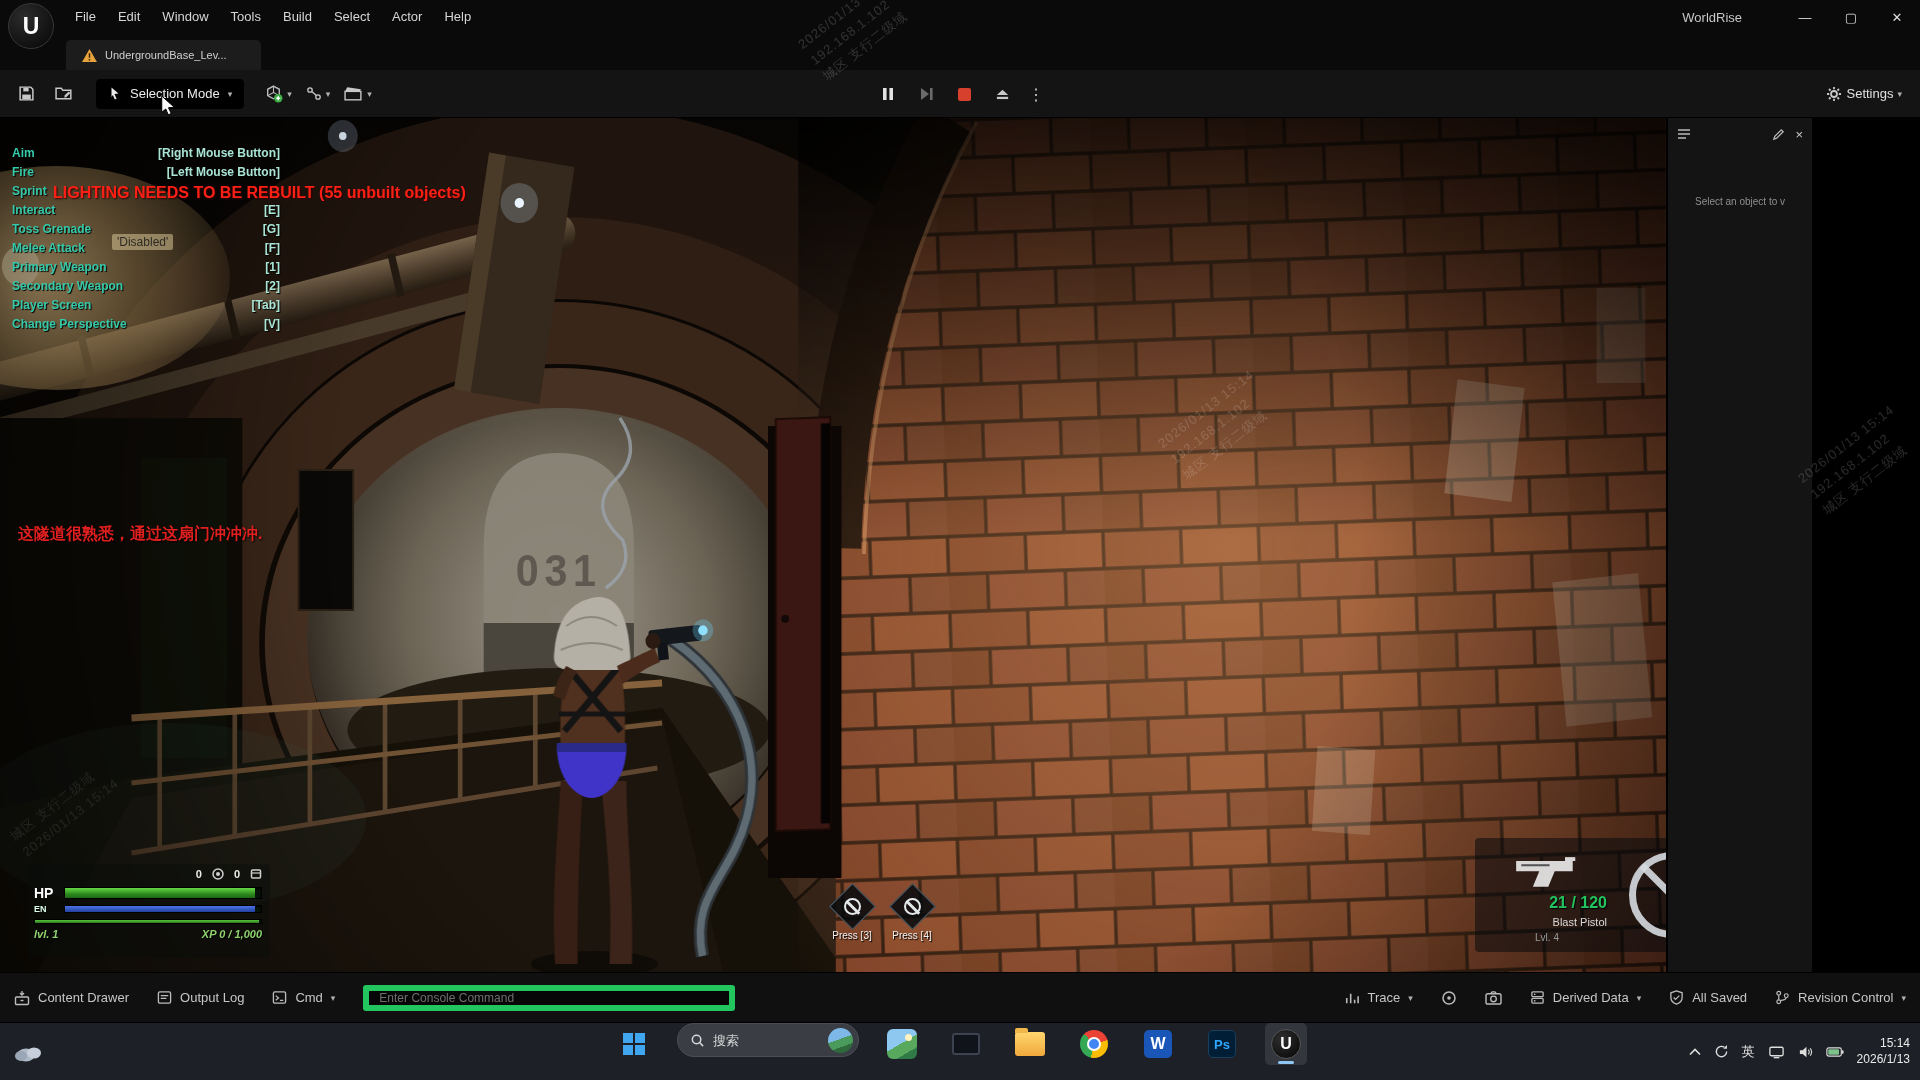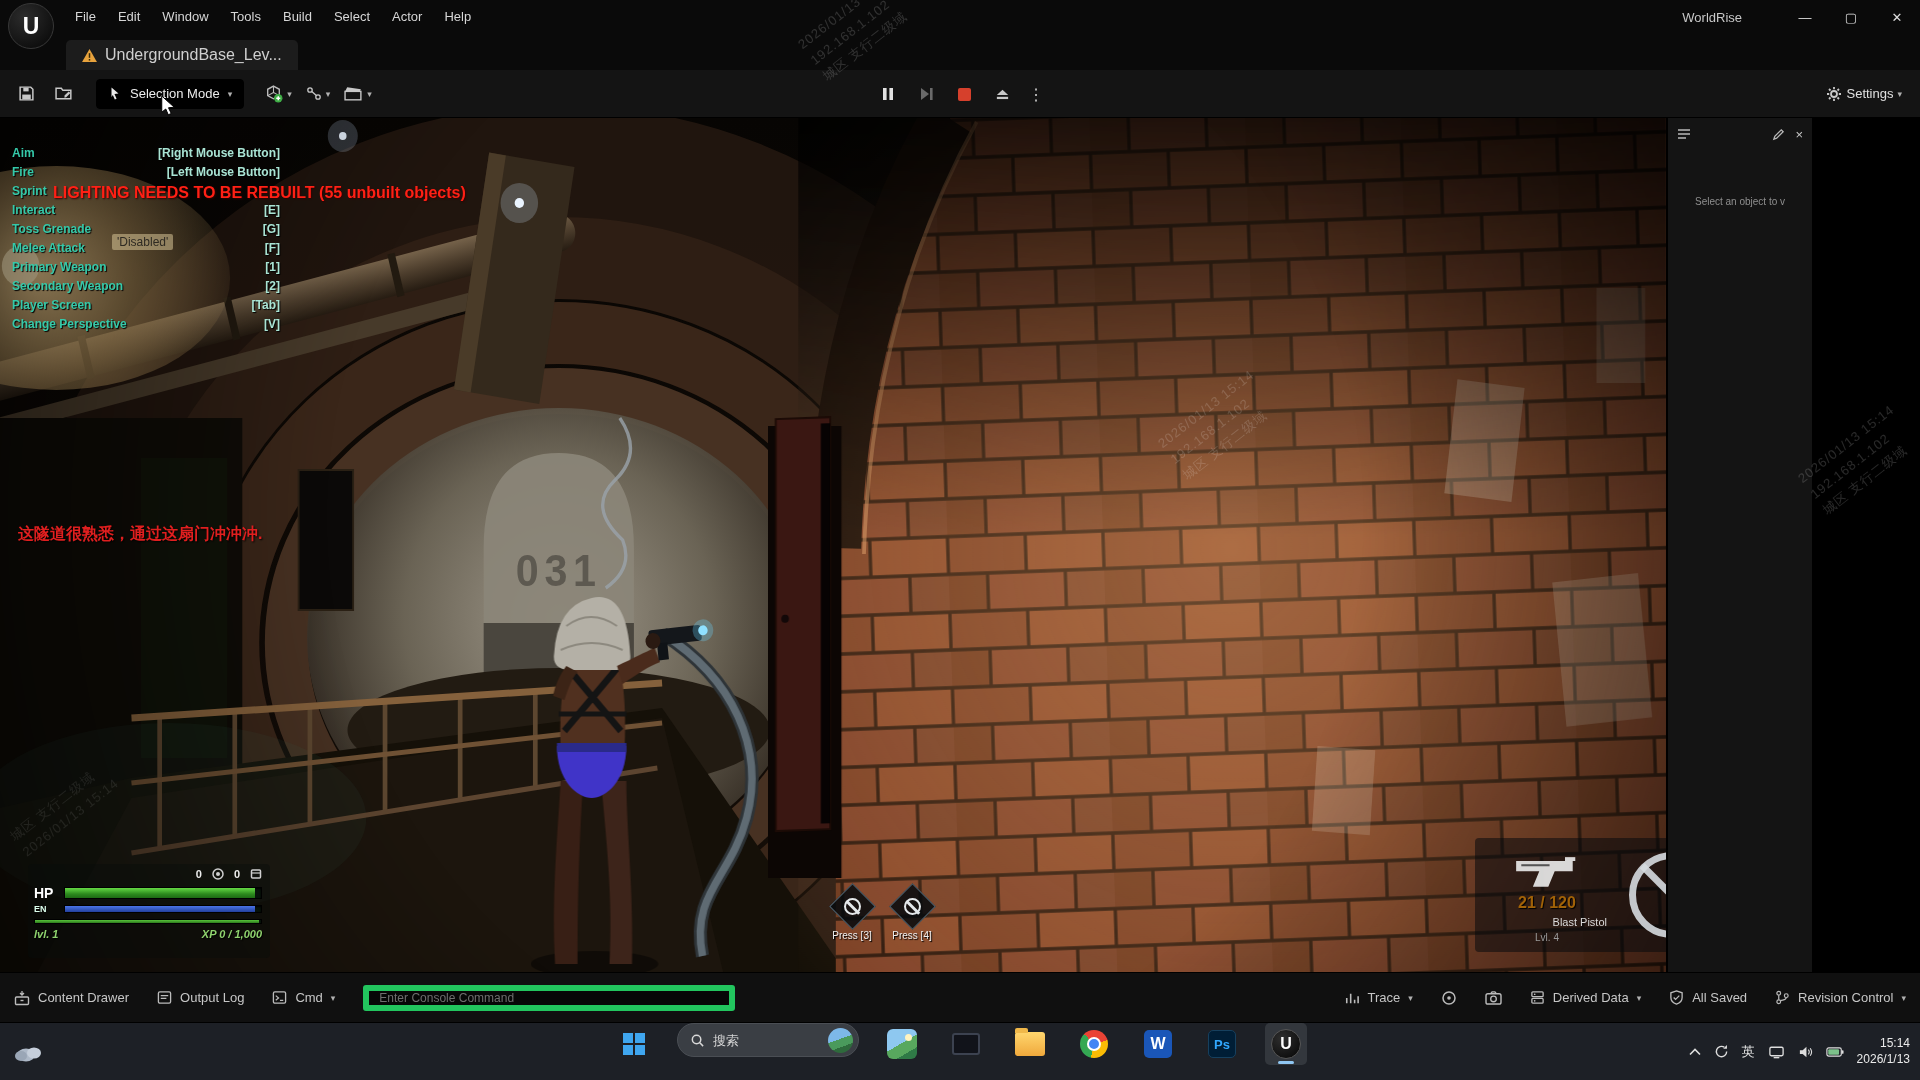"UndergroundBase_Lev..." .tab-label { font-size: 16px -> 11px }
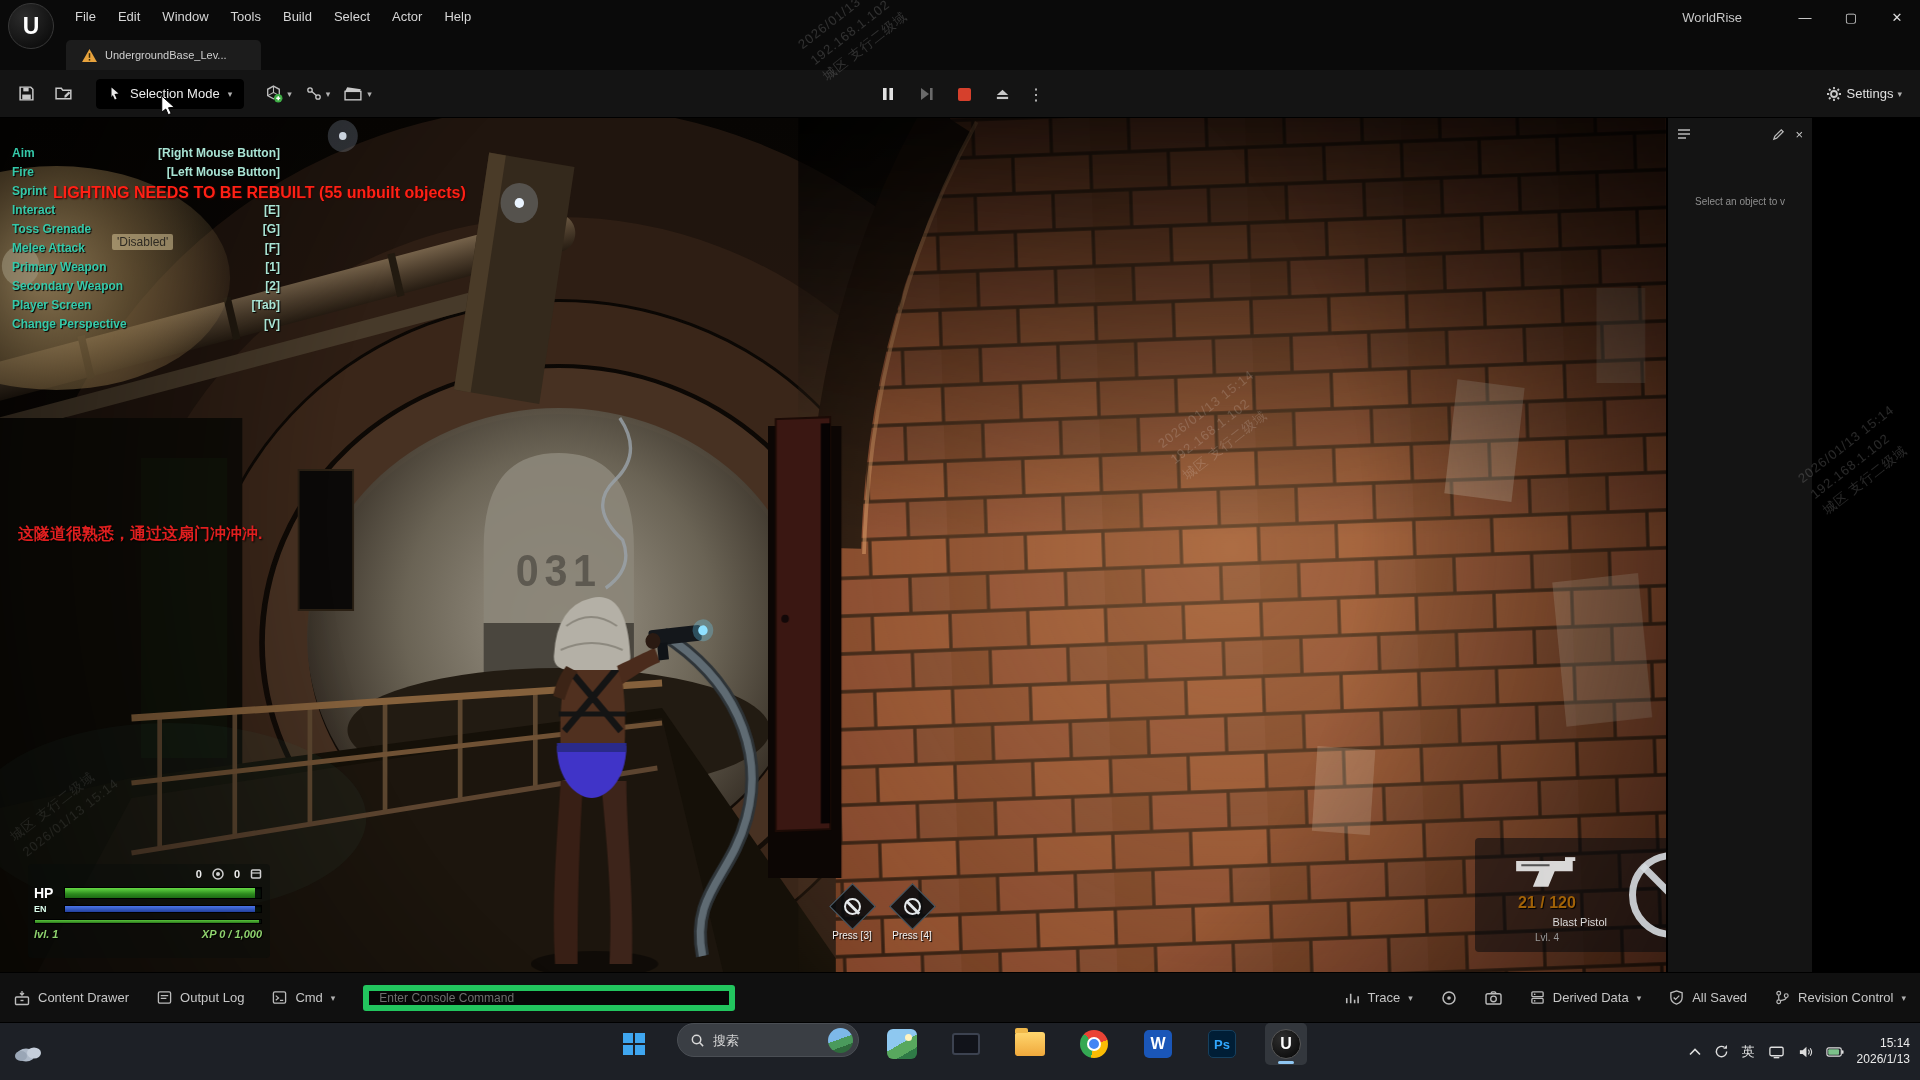"21 / 120" .wp-ammo { color: #a16207 -> #22c55e; text-align: center -> right }
